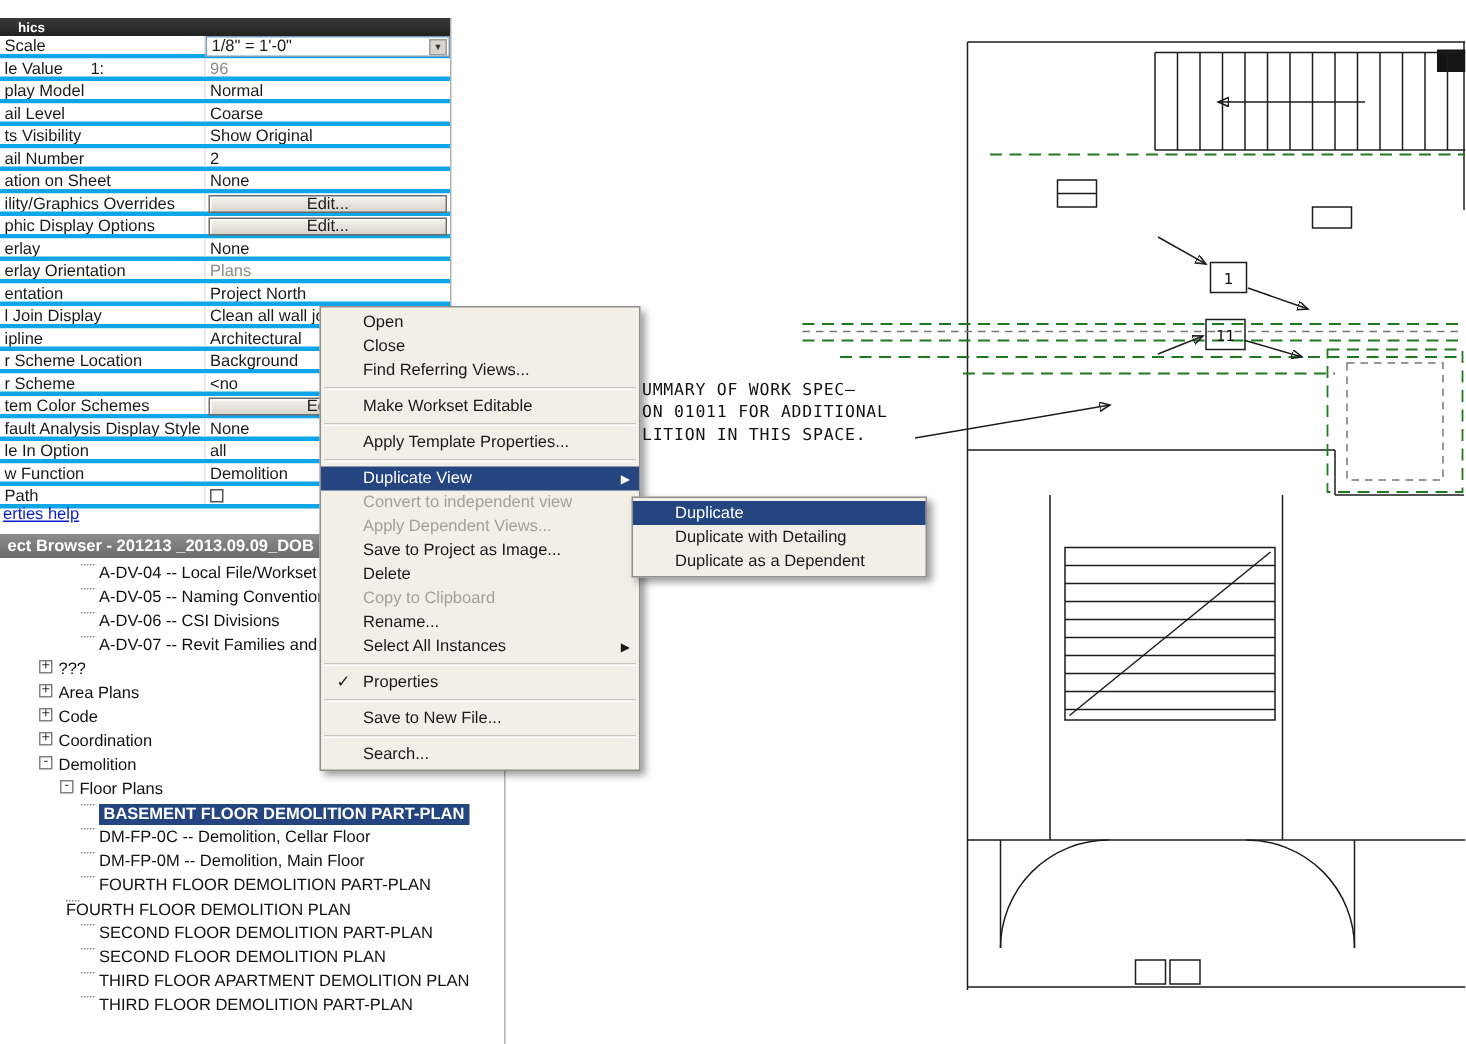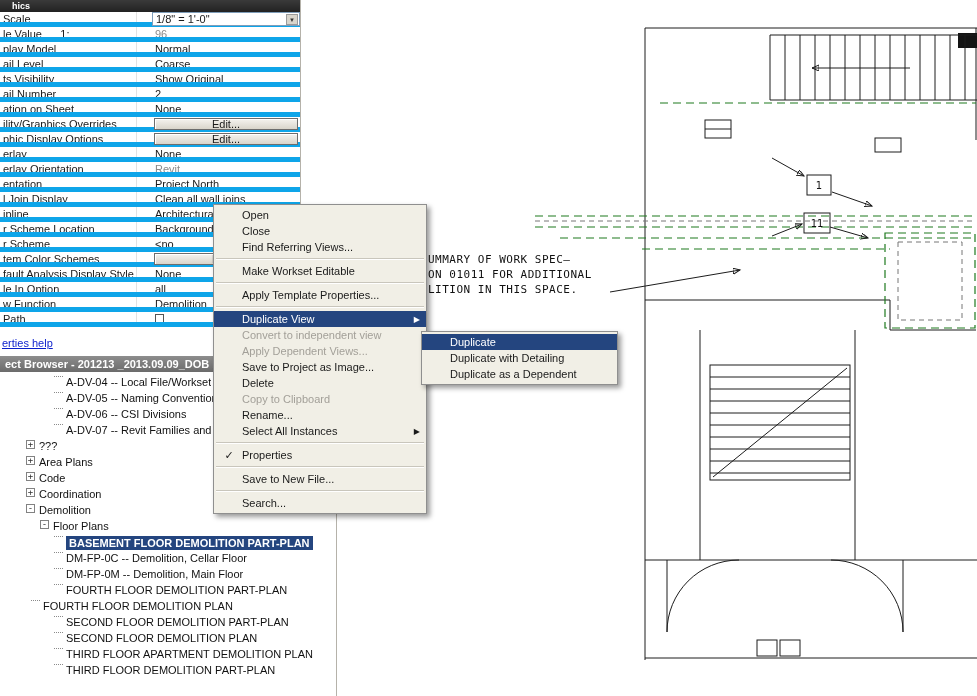"hics" .props-panel { top: 0 -> 12px }
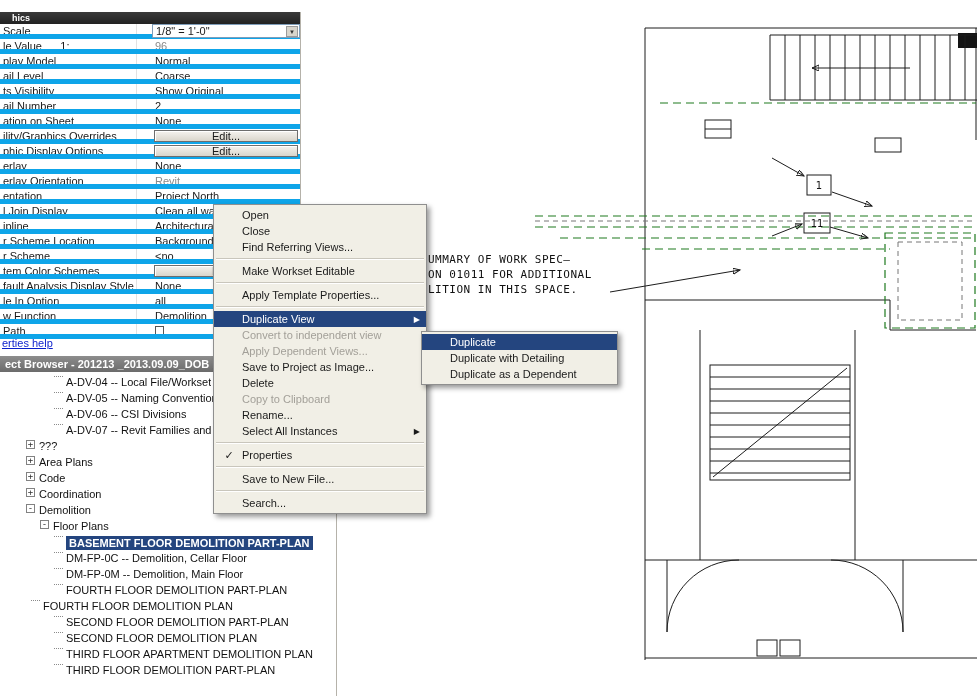"Scale" .prop-row { border-bottom: 5px solid #0ea5e9 -> 3px solid #0ea5e9; gap: 15px -> none }
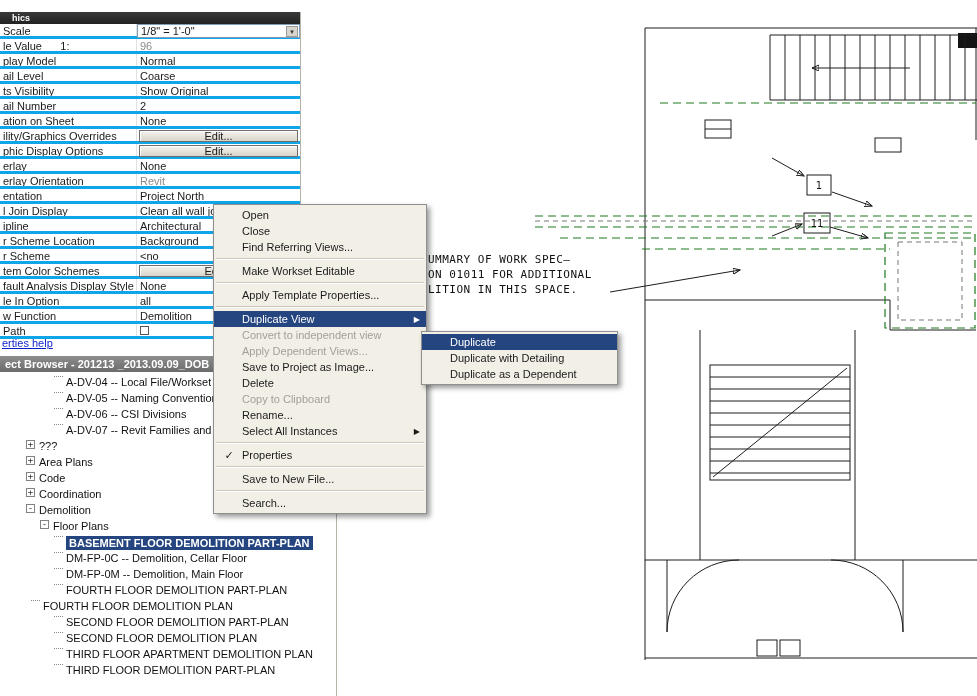"Revit" span.pv-text { text: Revit -> Plans }
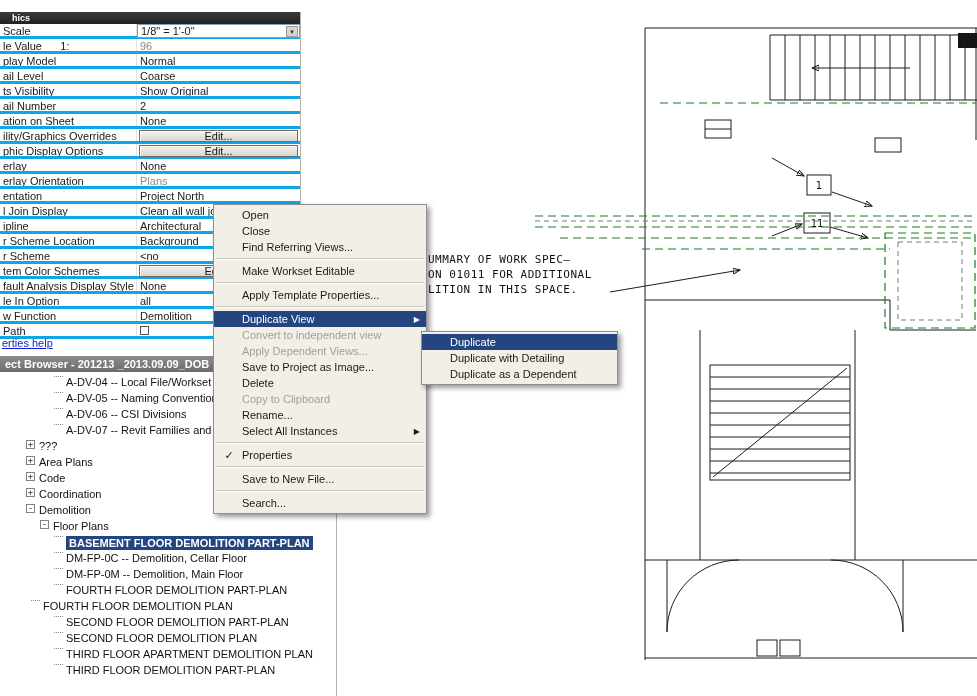"FOURTH FLOOR DEMOLITION PLAN" div.tnode { flex-direction: none -> column; padding-left: 31px -> 44px }
